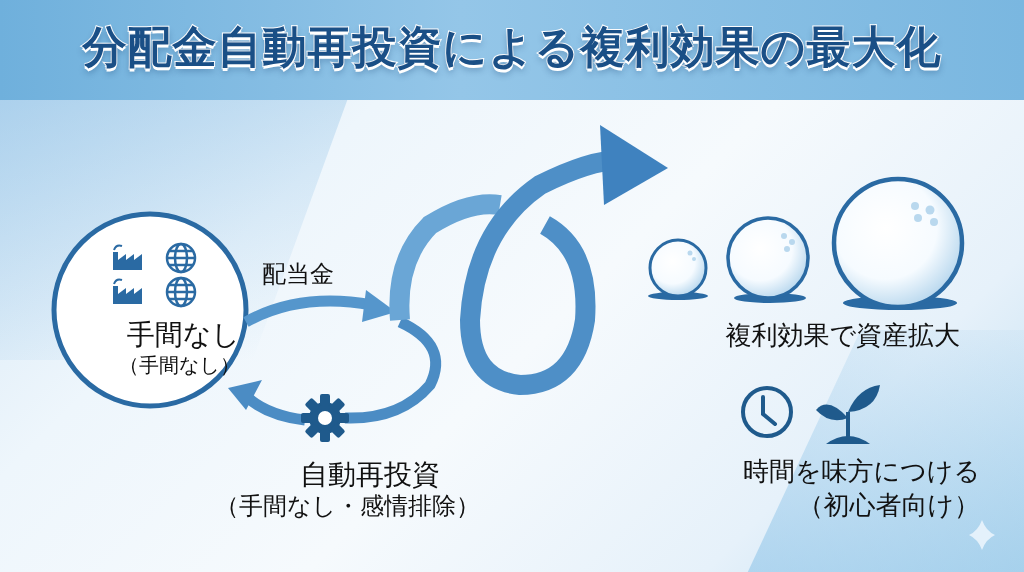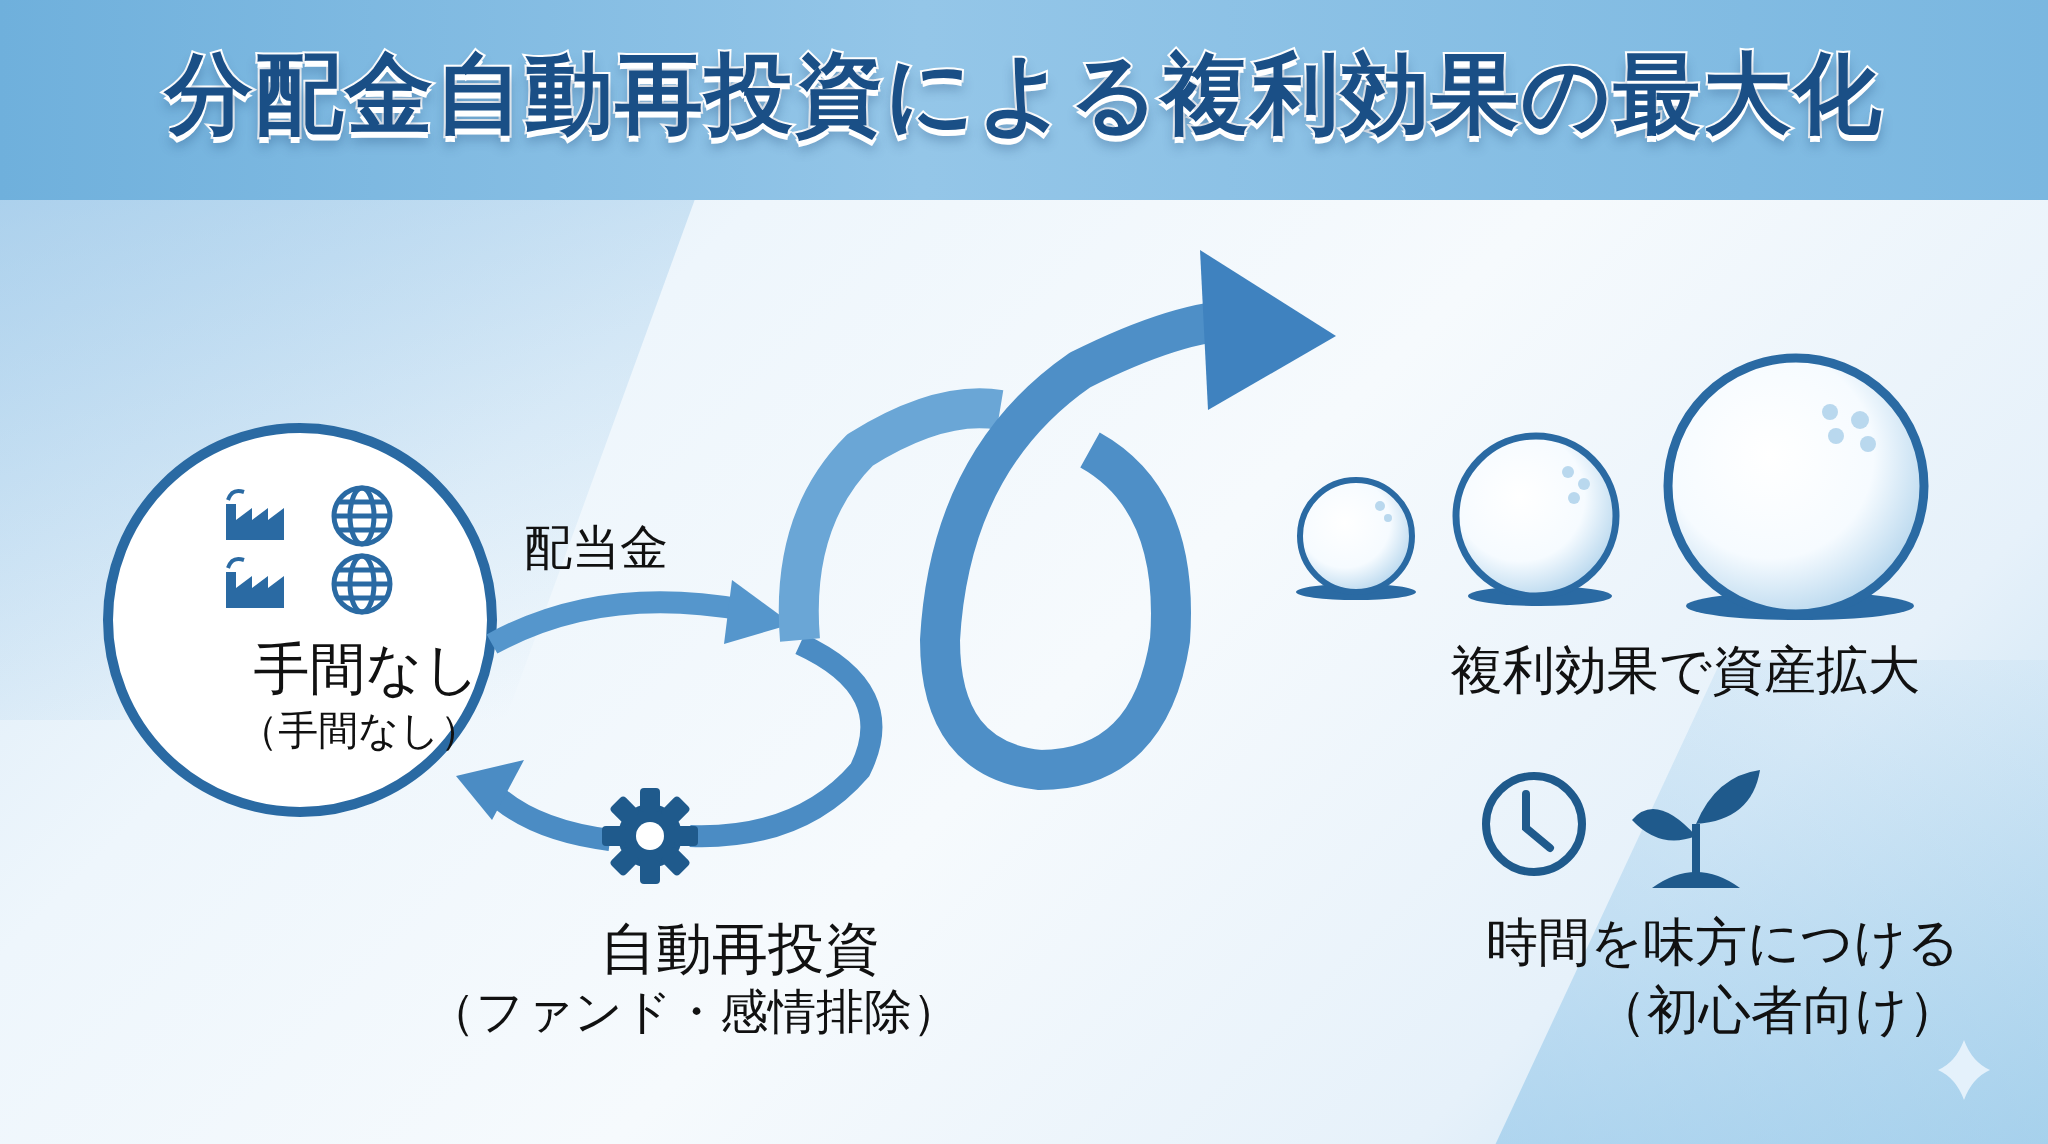"（ファンド・感情排除）" div.label { text: ファンド -> 手間なし }
